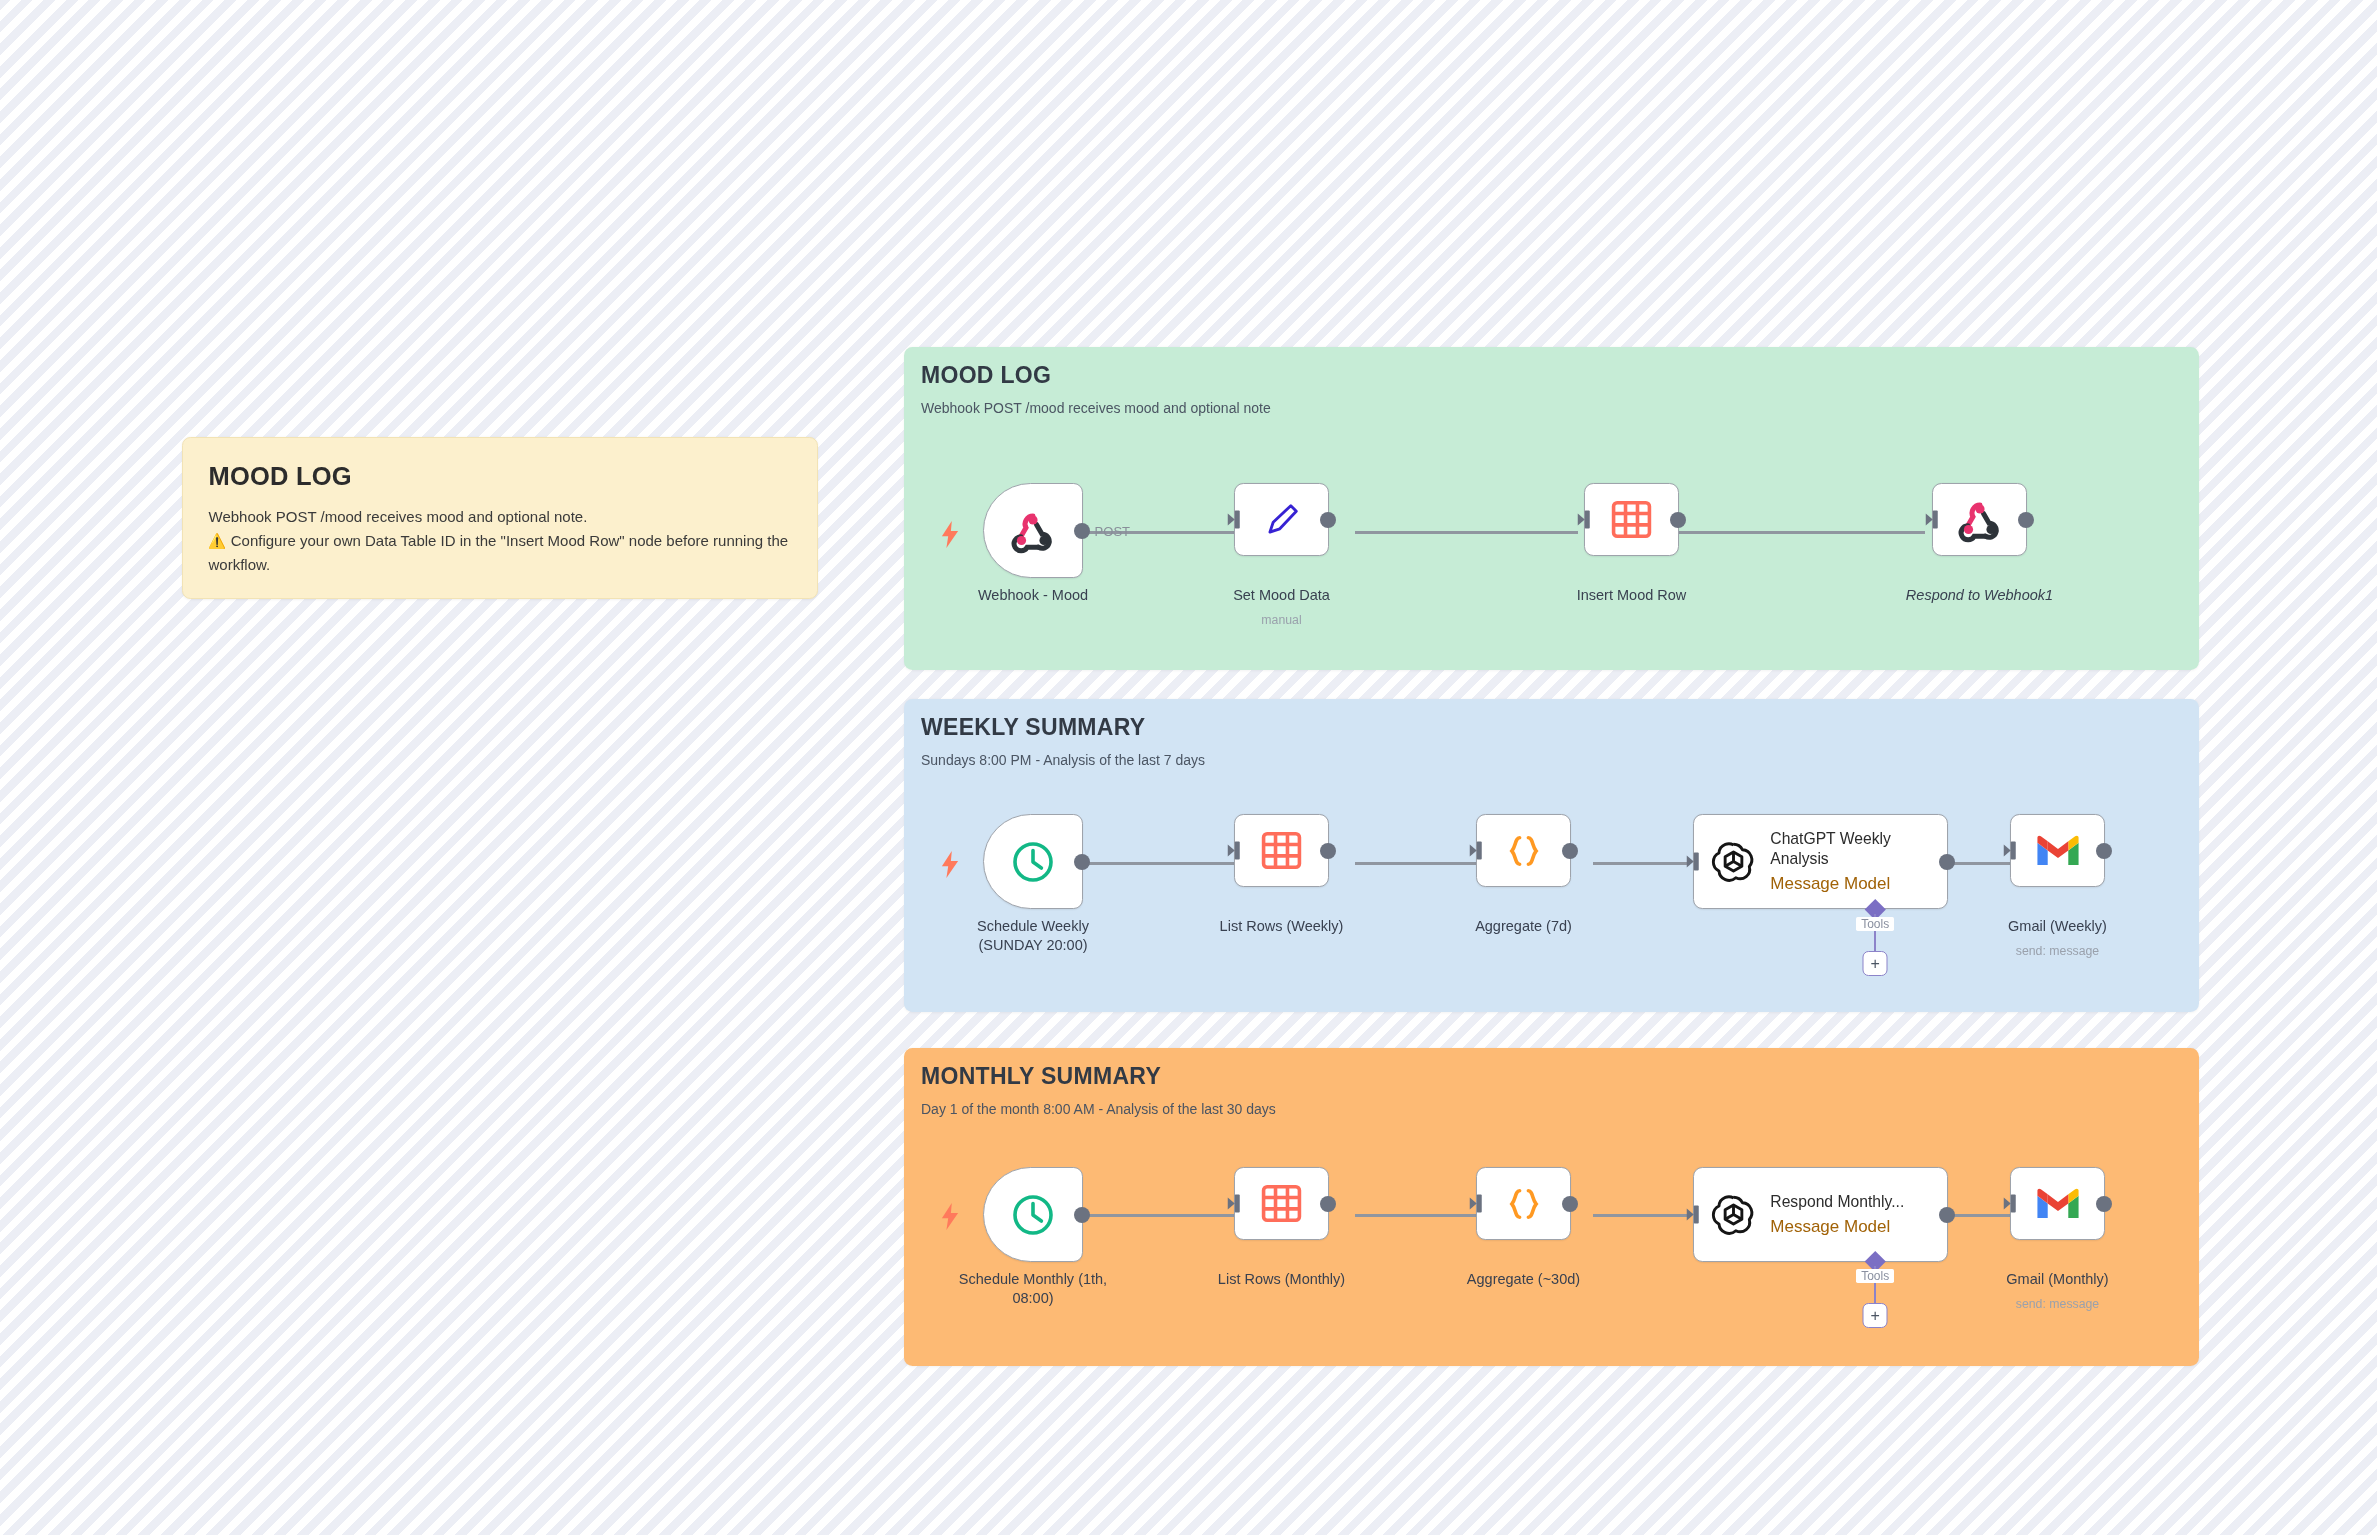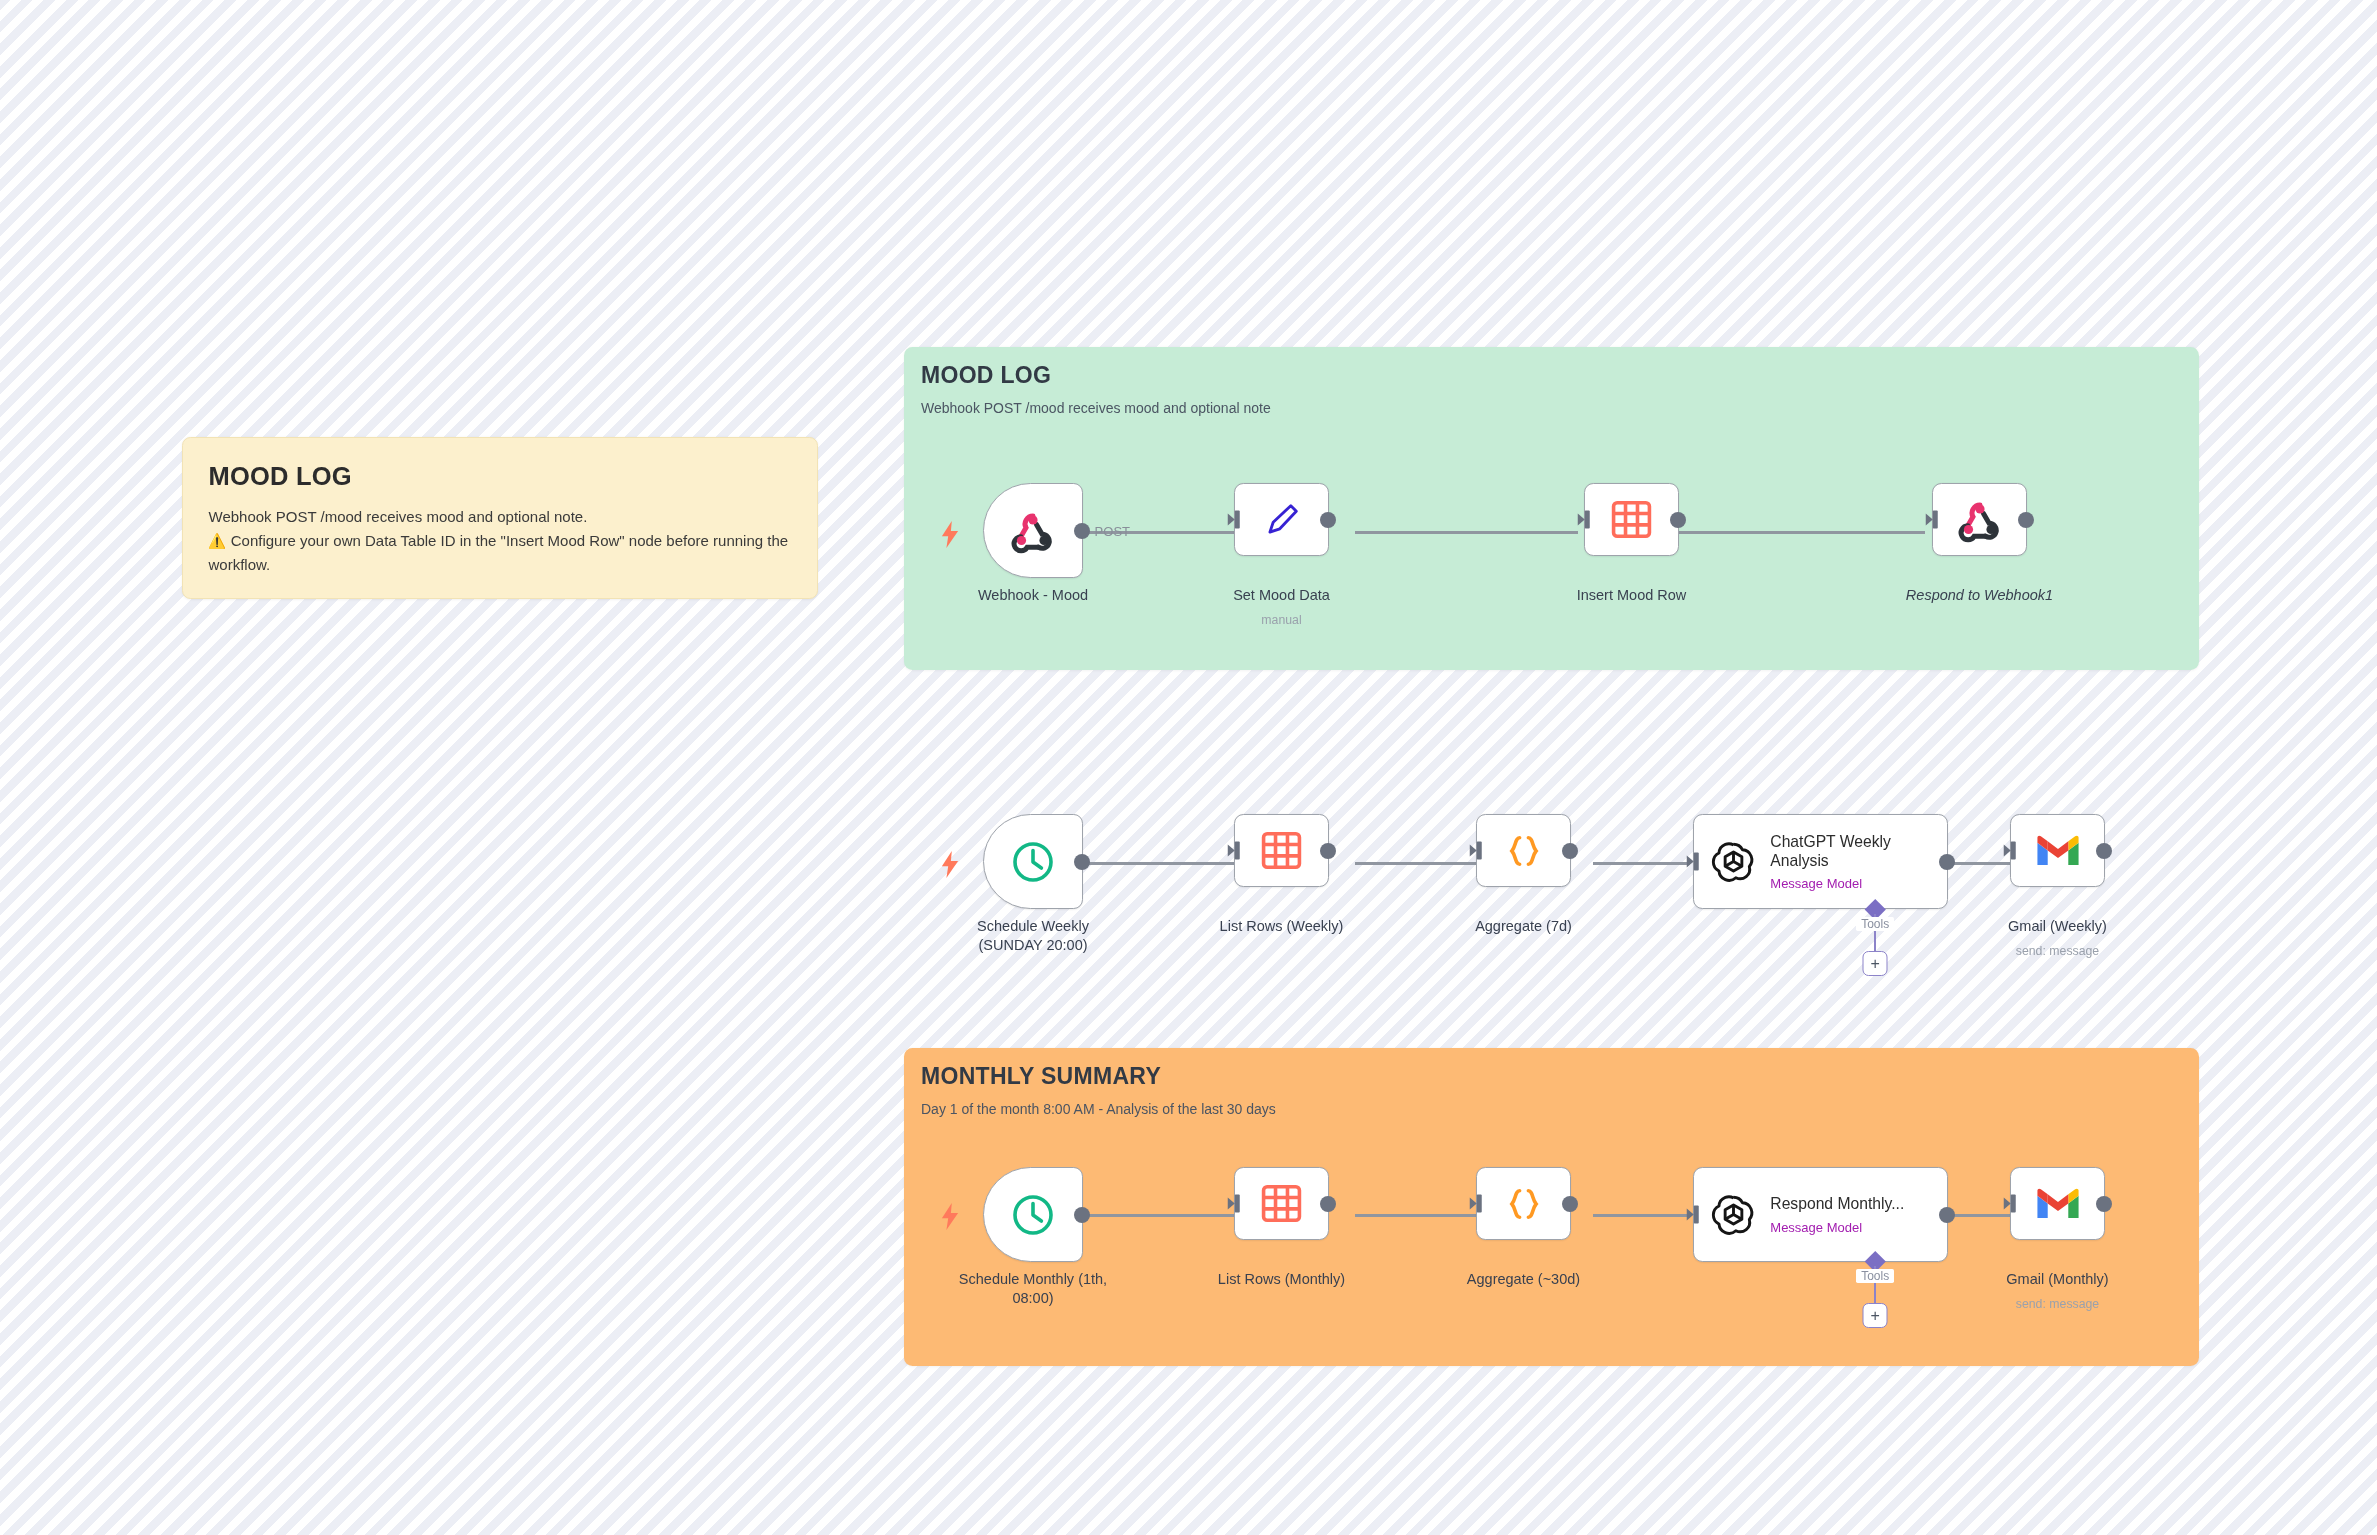"WEEKLY SUMMARY" div.section { html: none -> <div> <div>WEEKLY SUMMARY</div> <div>Sundays 8:00 PM - Analysis of the last 7 days</div> </div> }
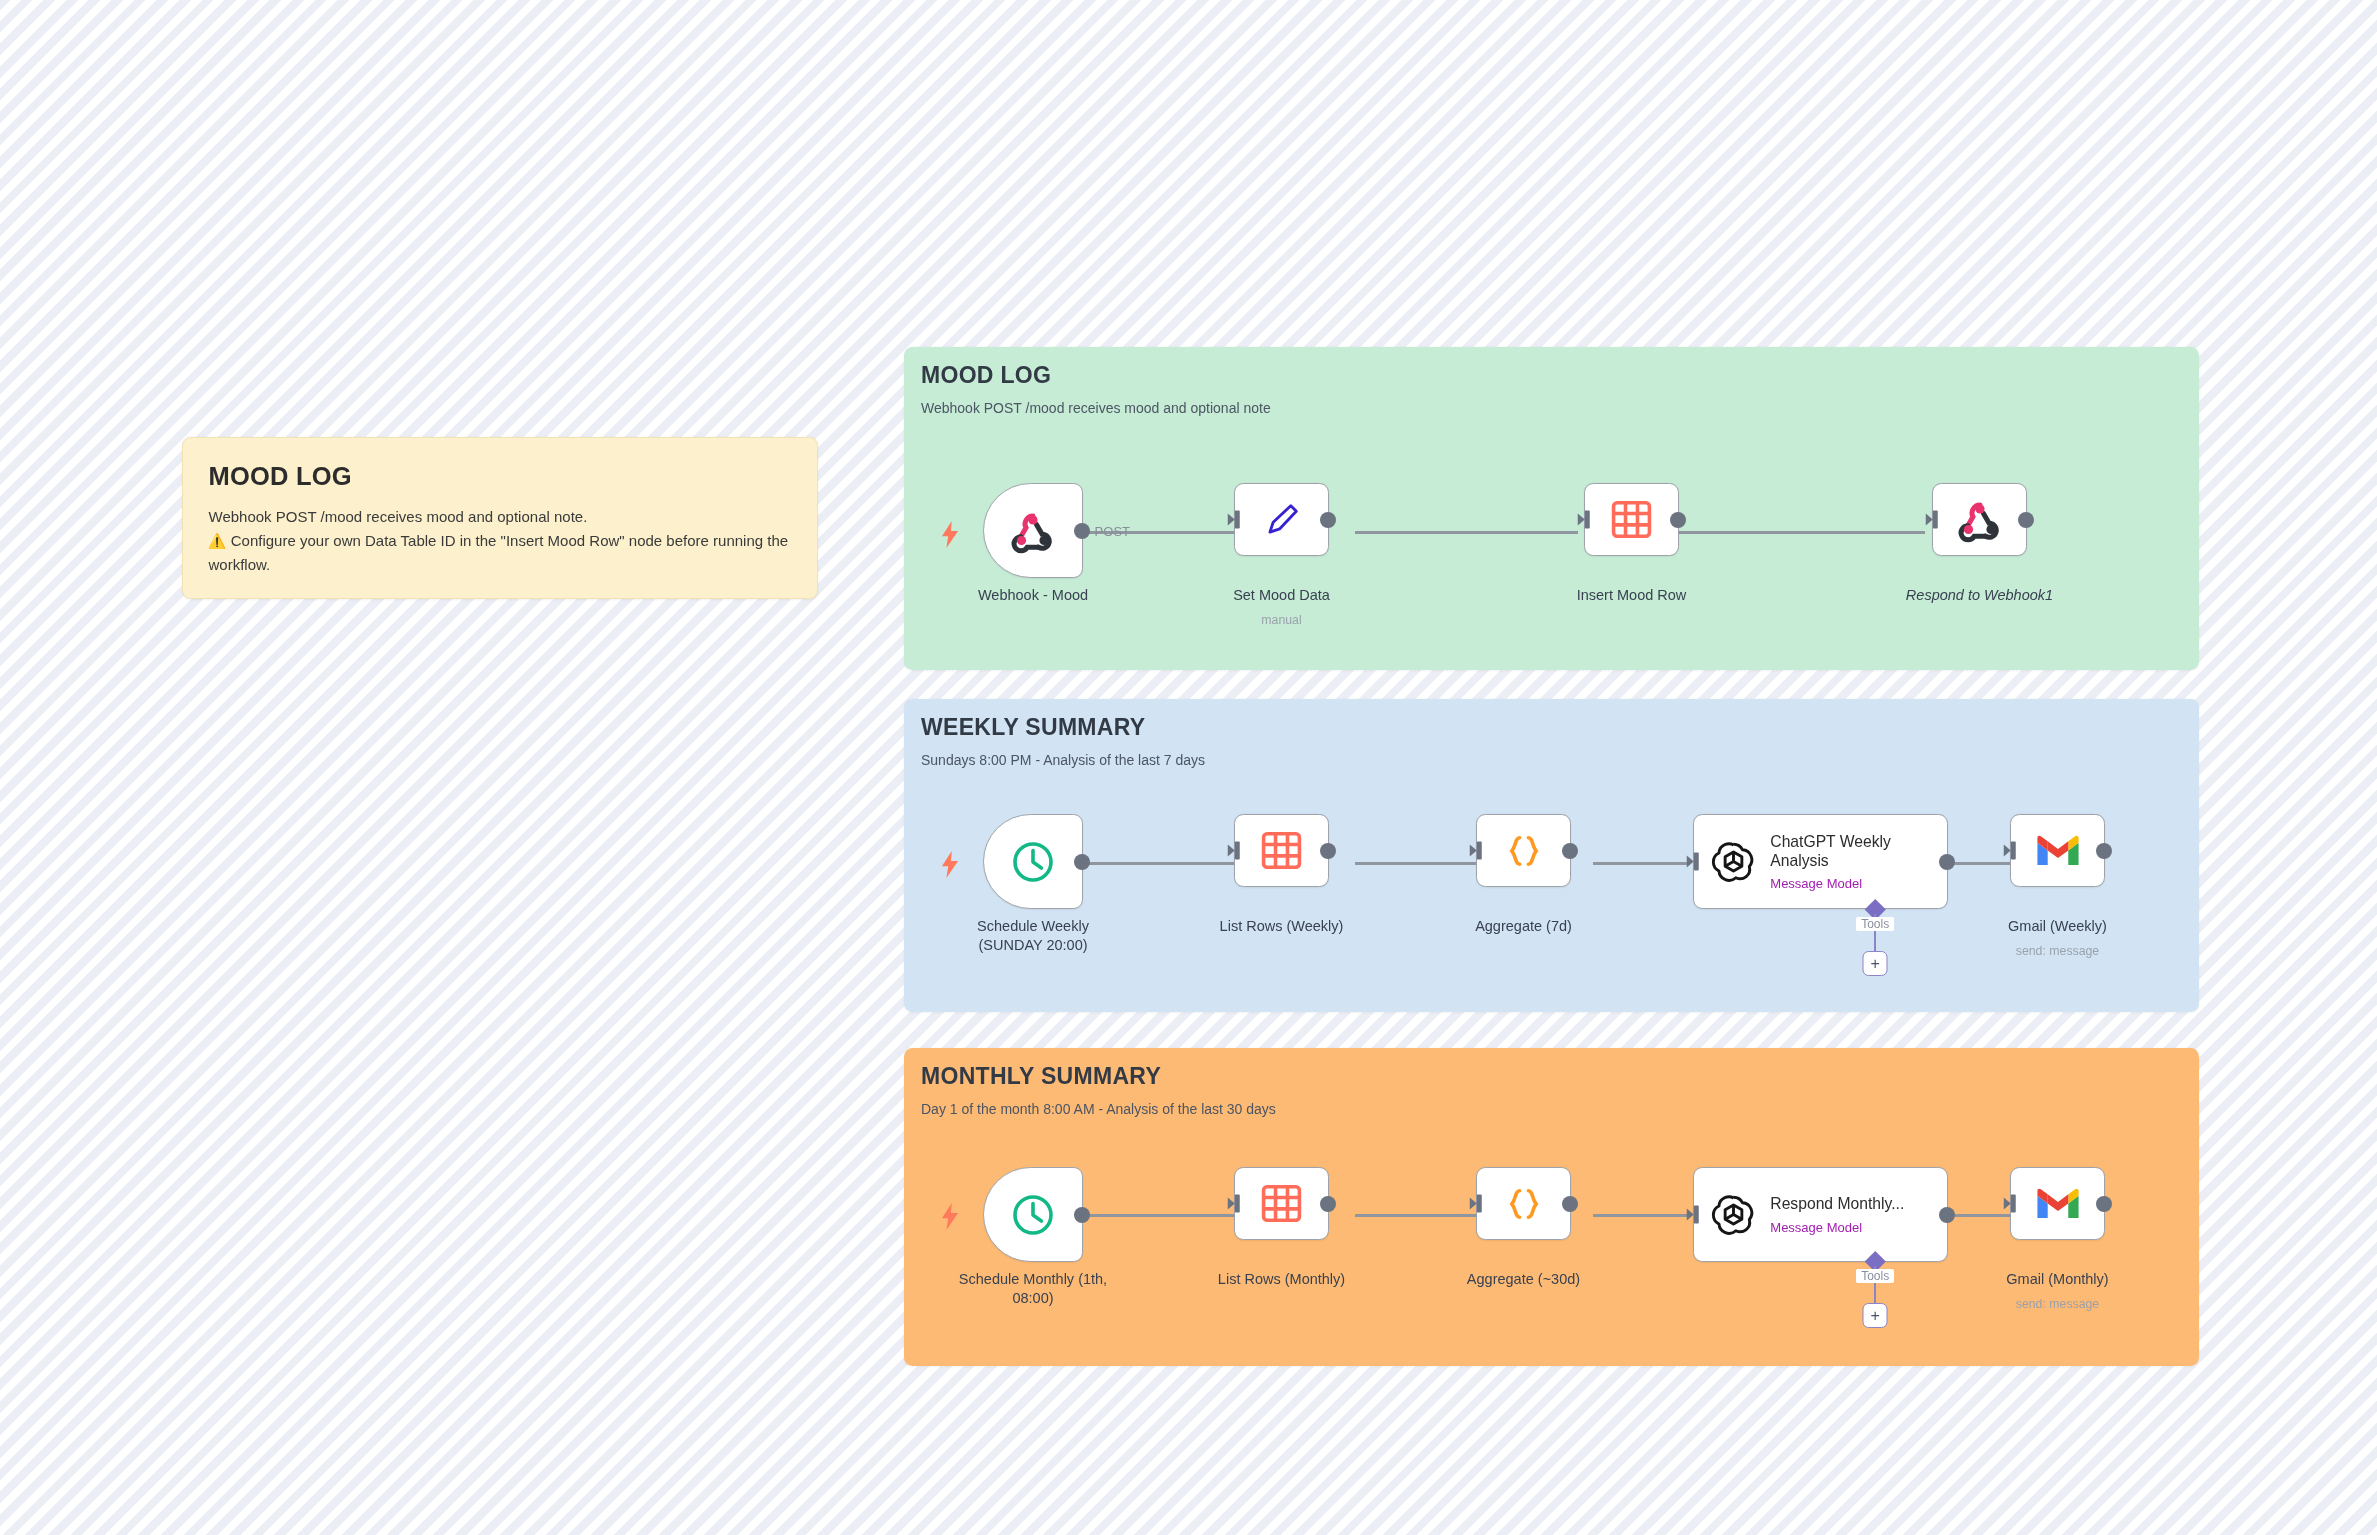"Message Model" .wide-sub { color: #a21caf -> #a16207; font-size: 13px -> 17px }
